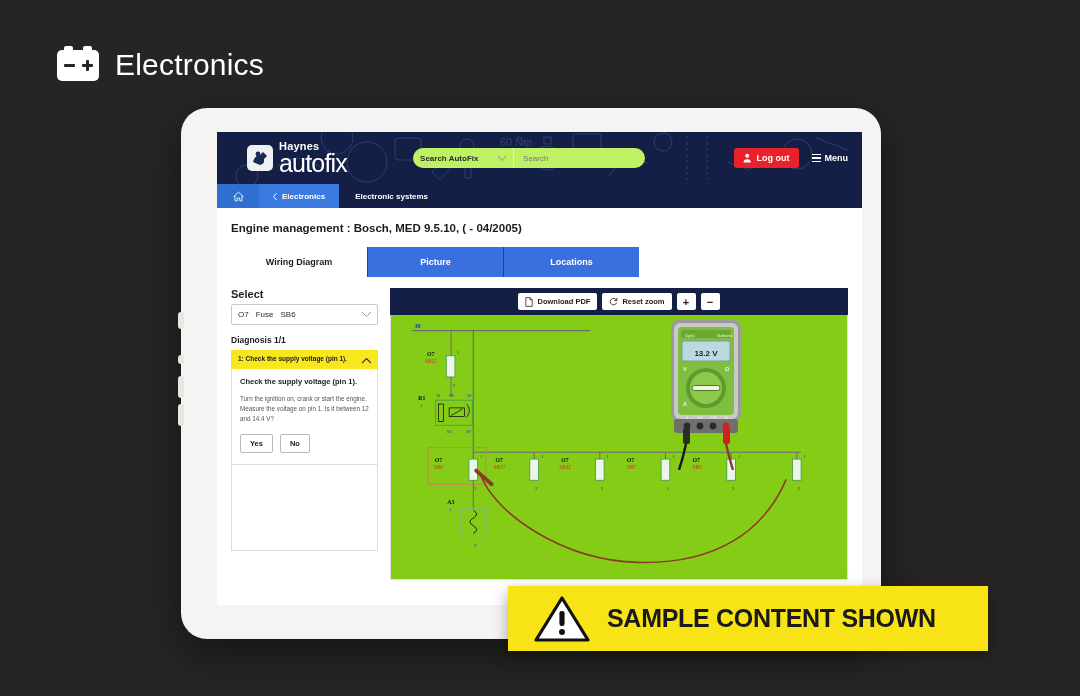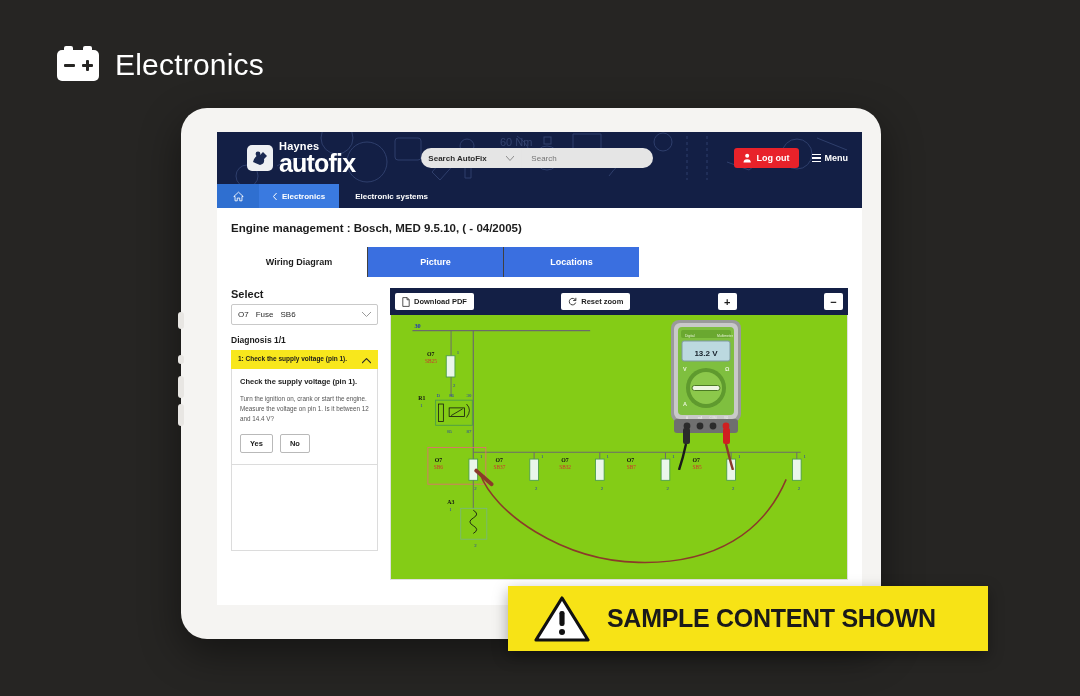"autofix" .logo-autofix { font-weight: bold -> normal }
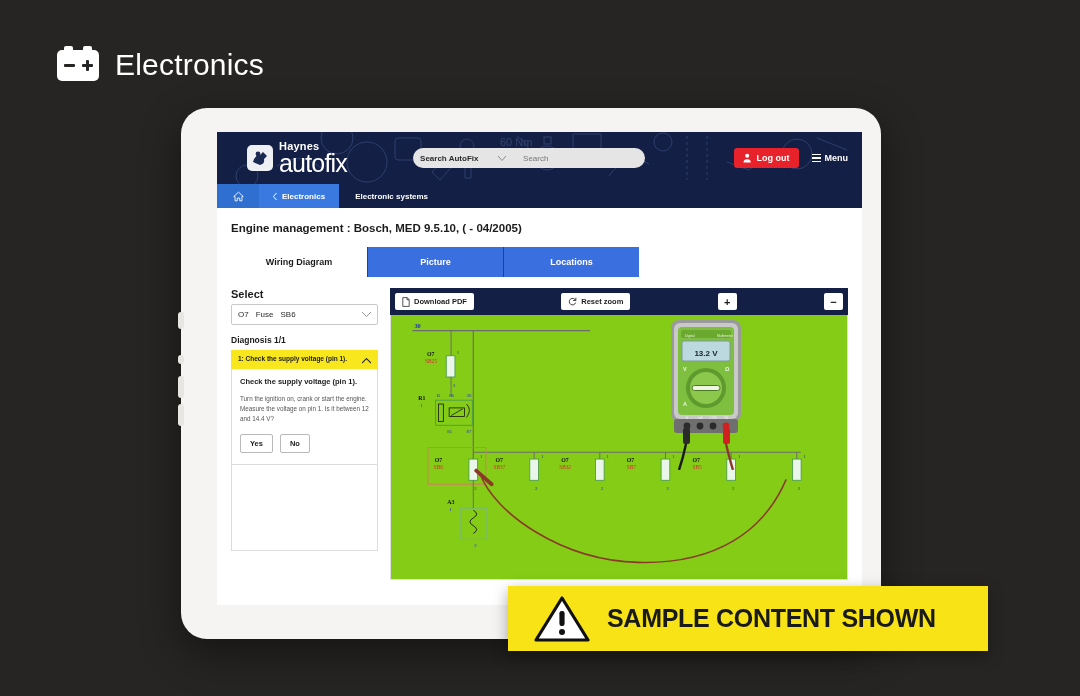"Search AutoFix" .search-wrap { background: #e5e5e5 -> #bef264 }
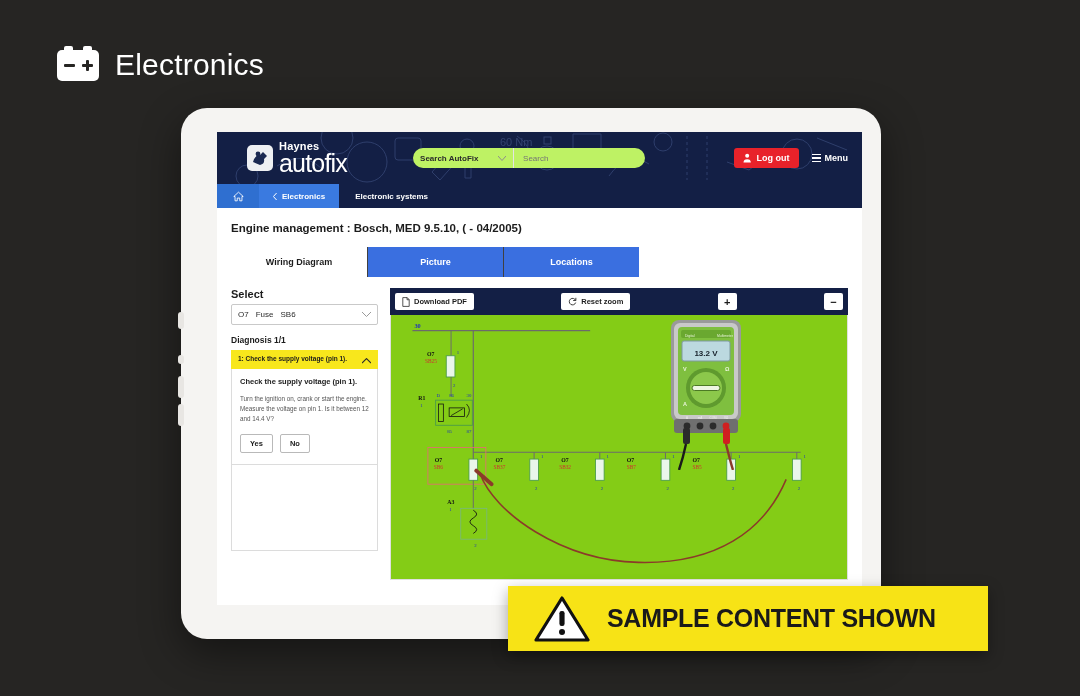"Download PDF" .viewer-bar { justify-content: space-between -> center }
